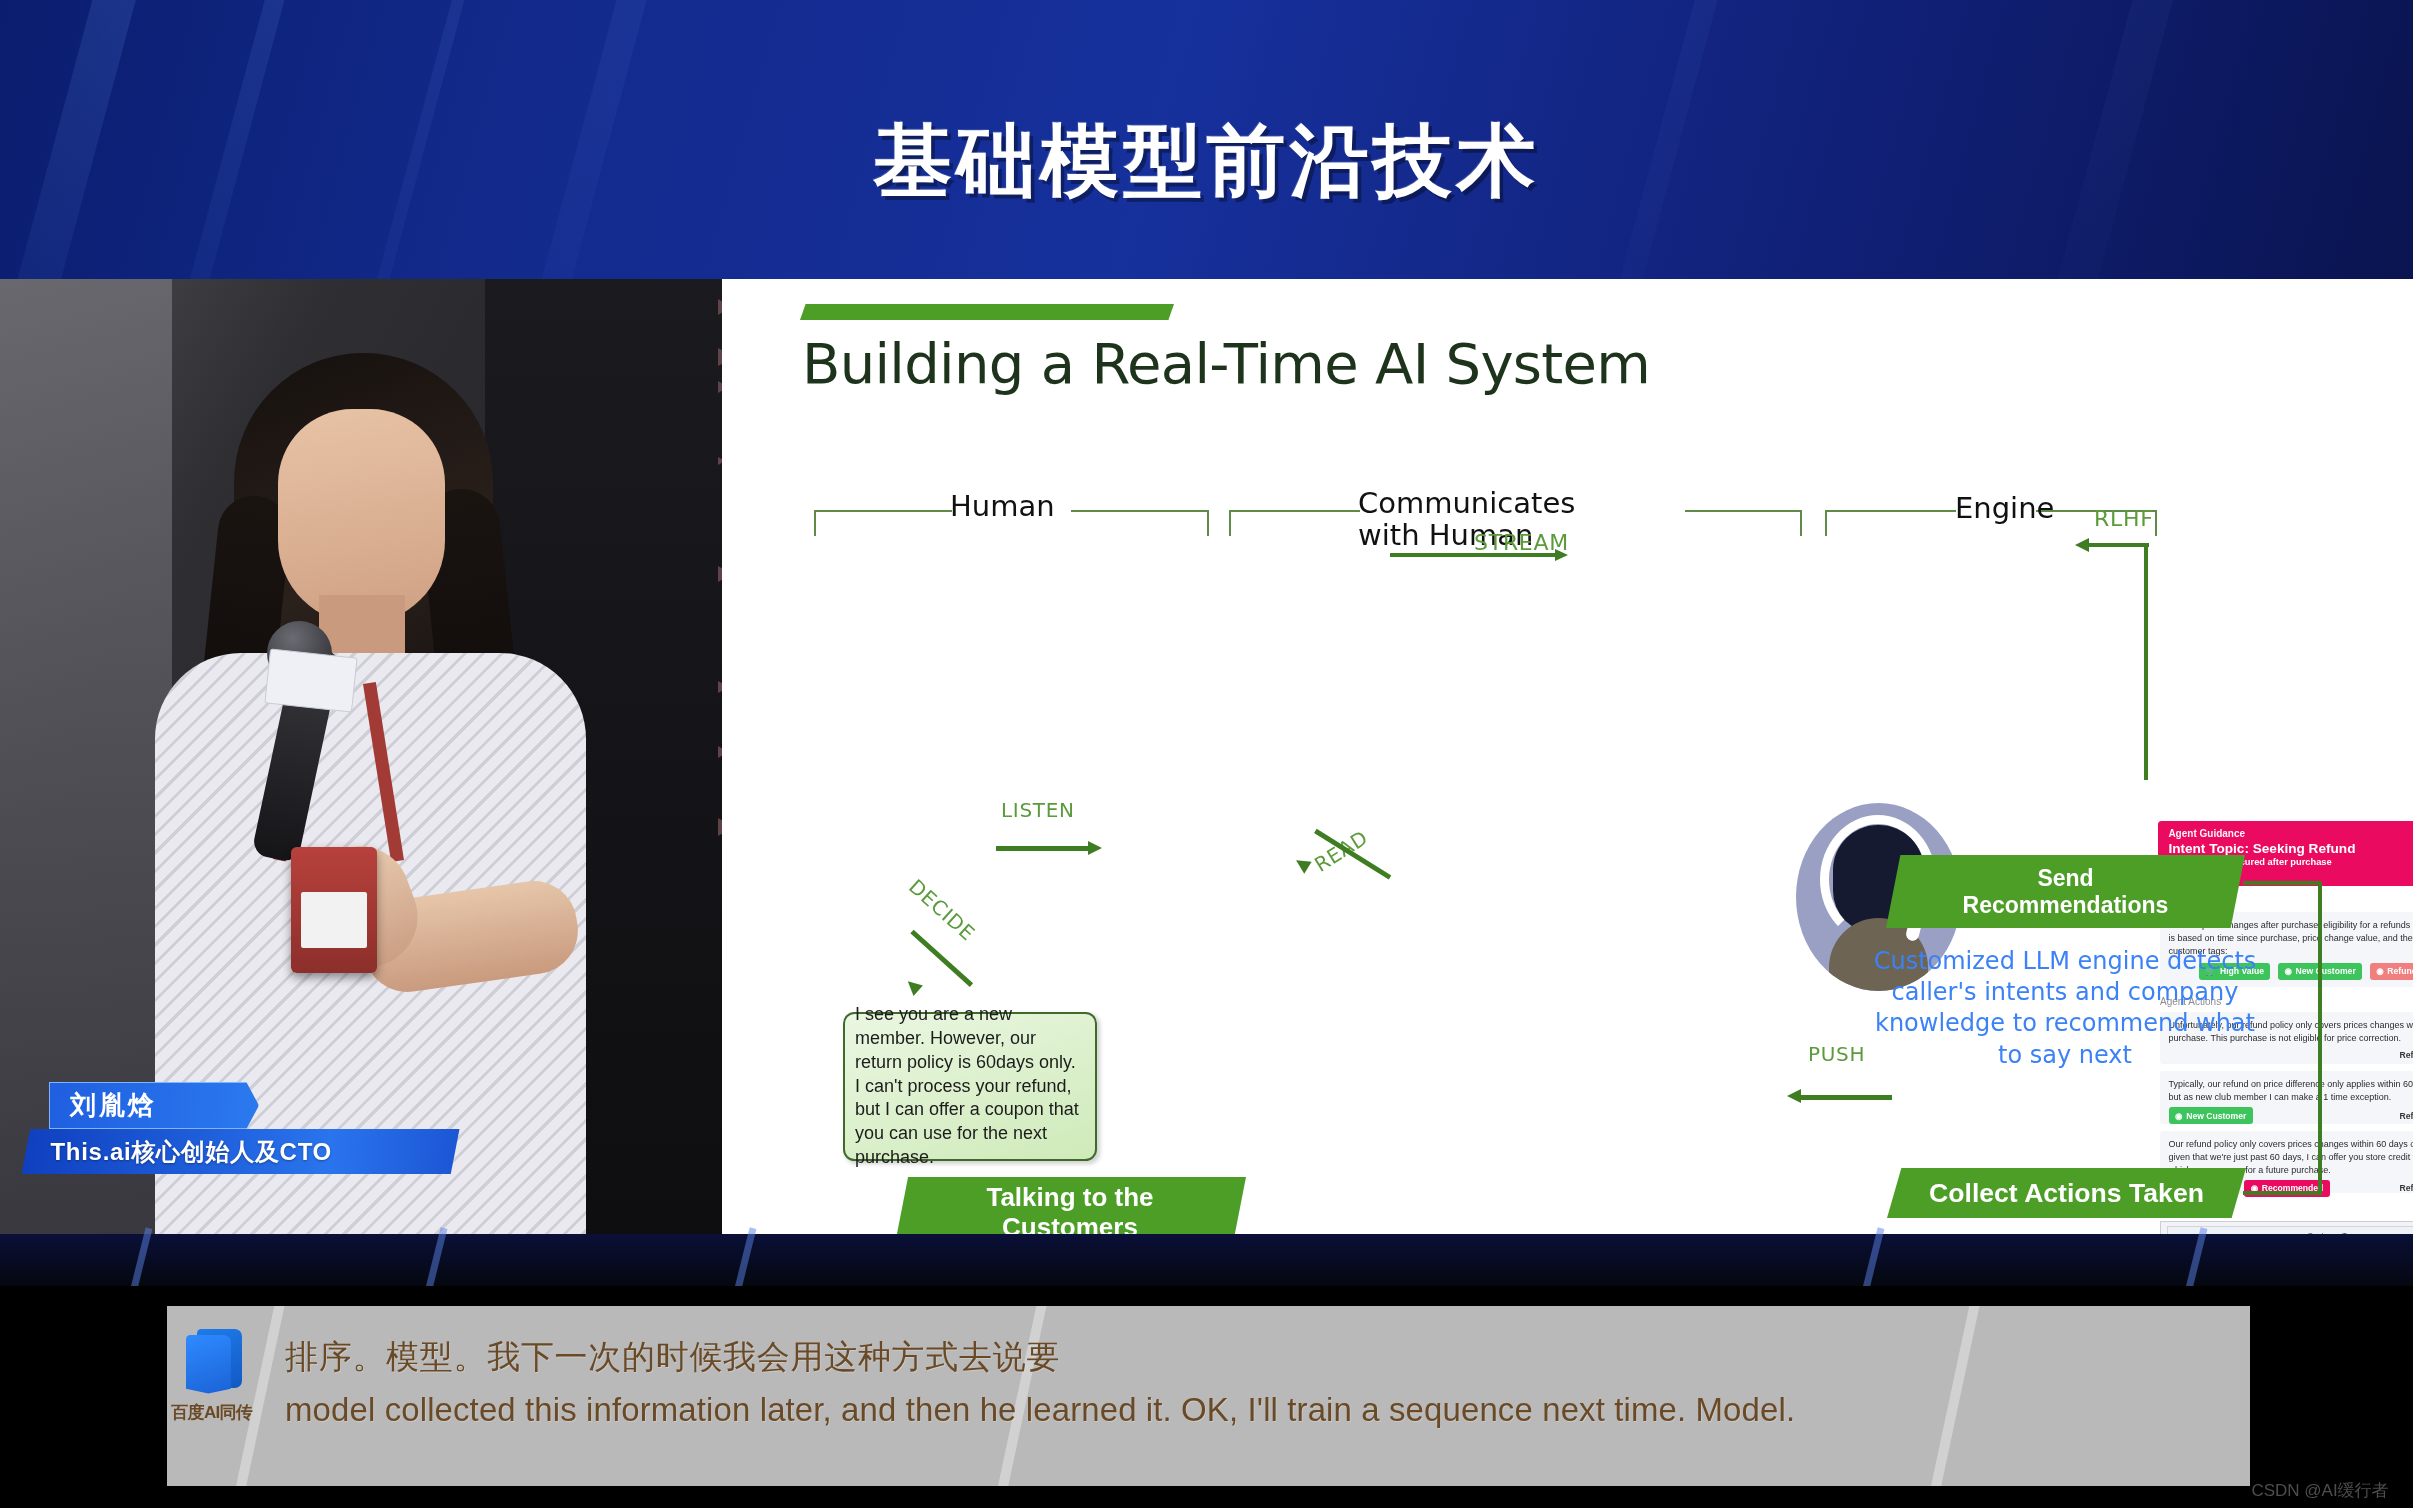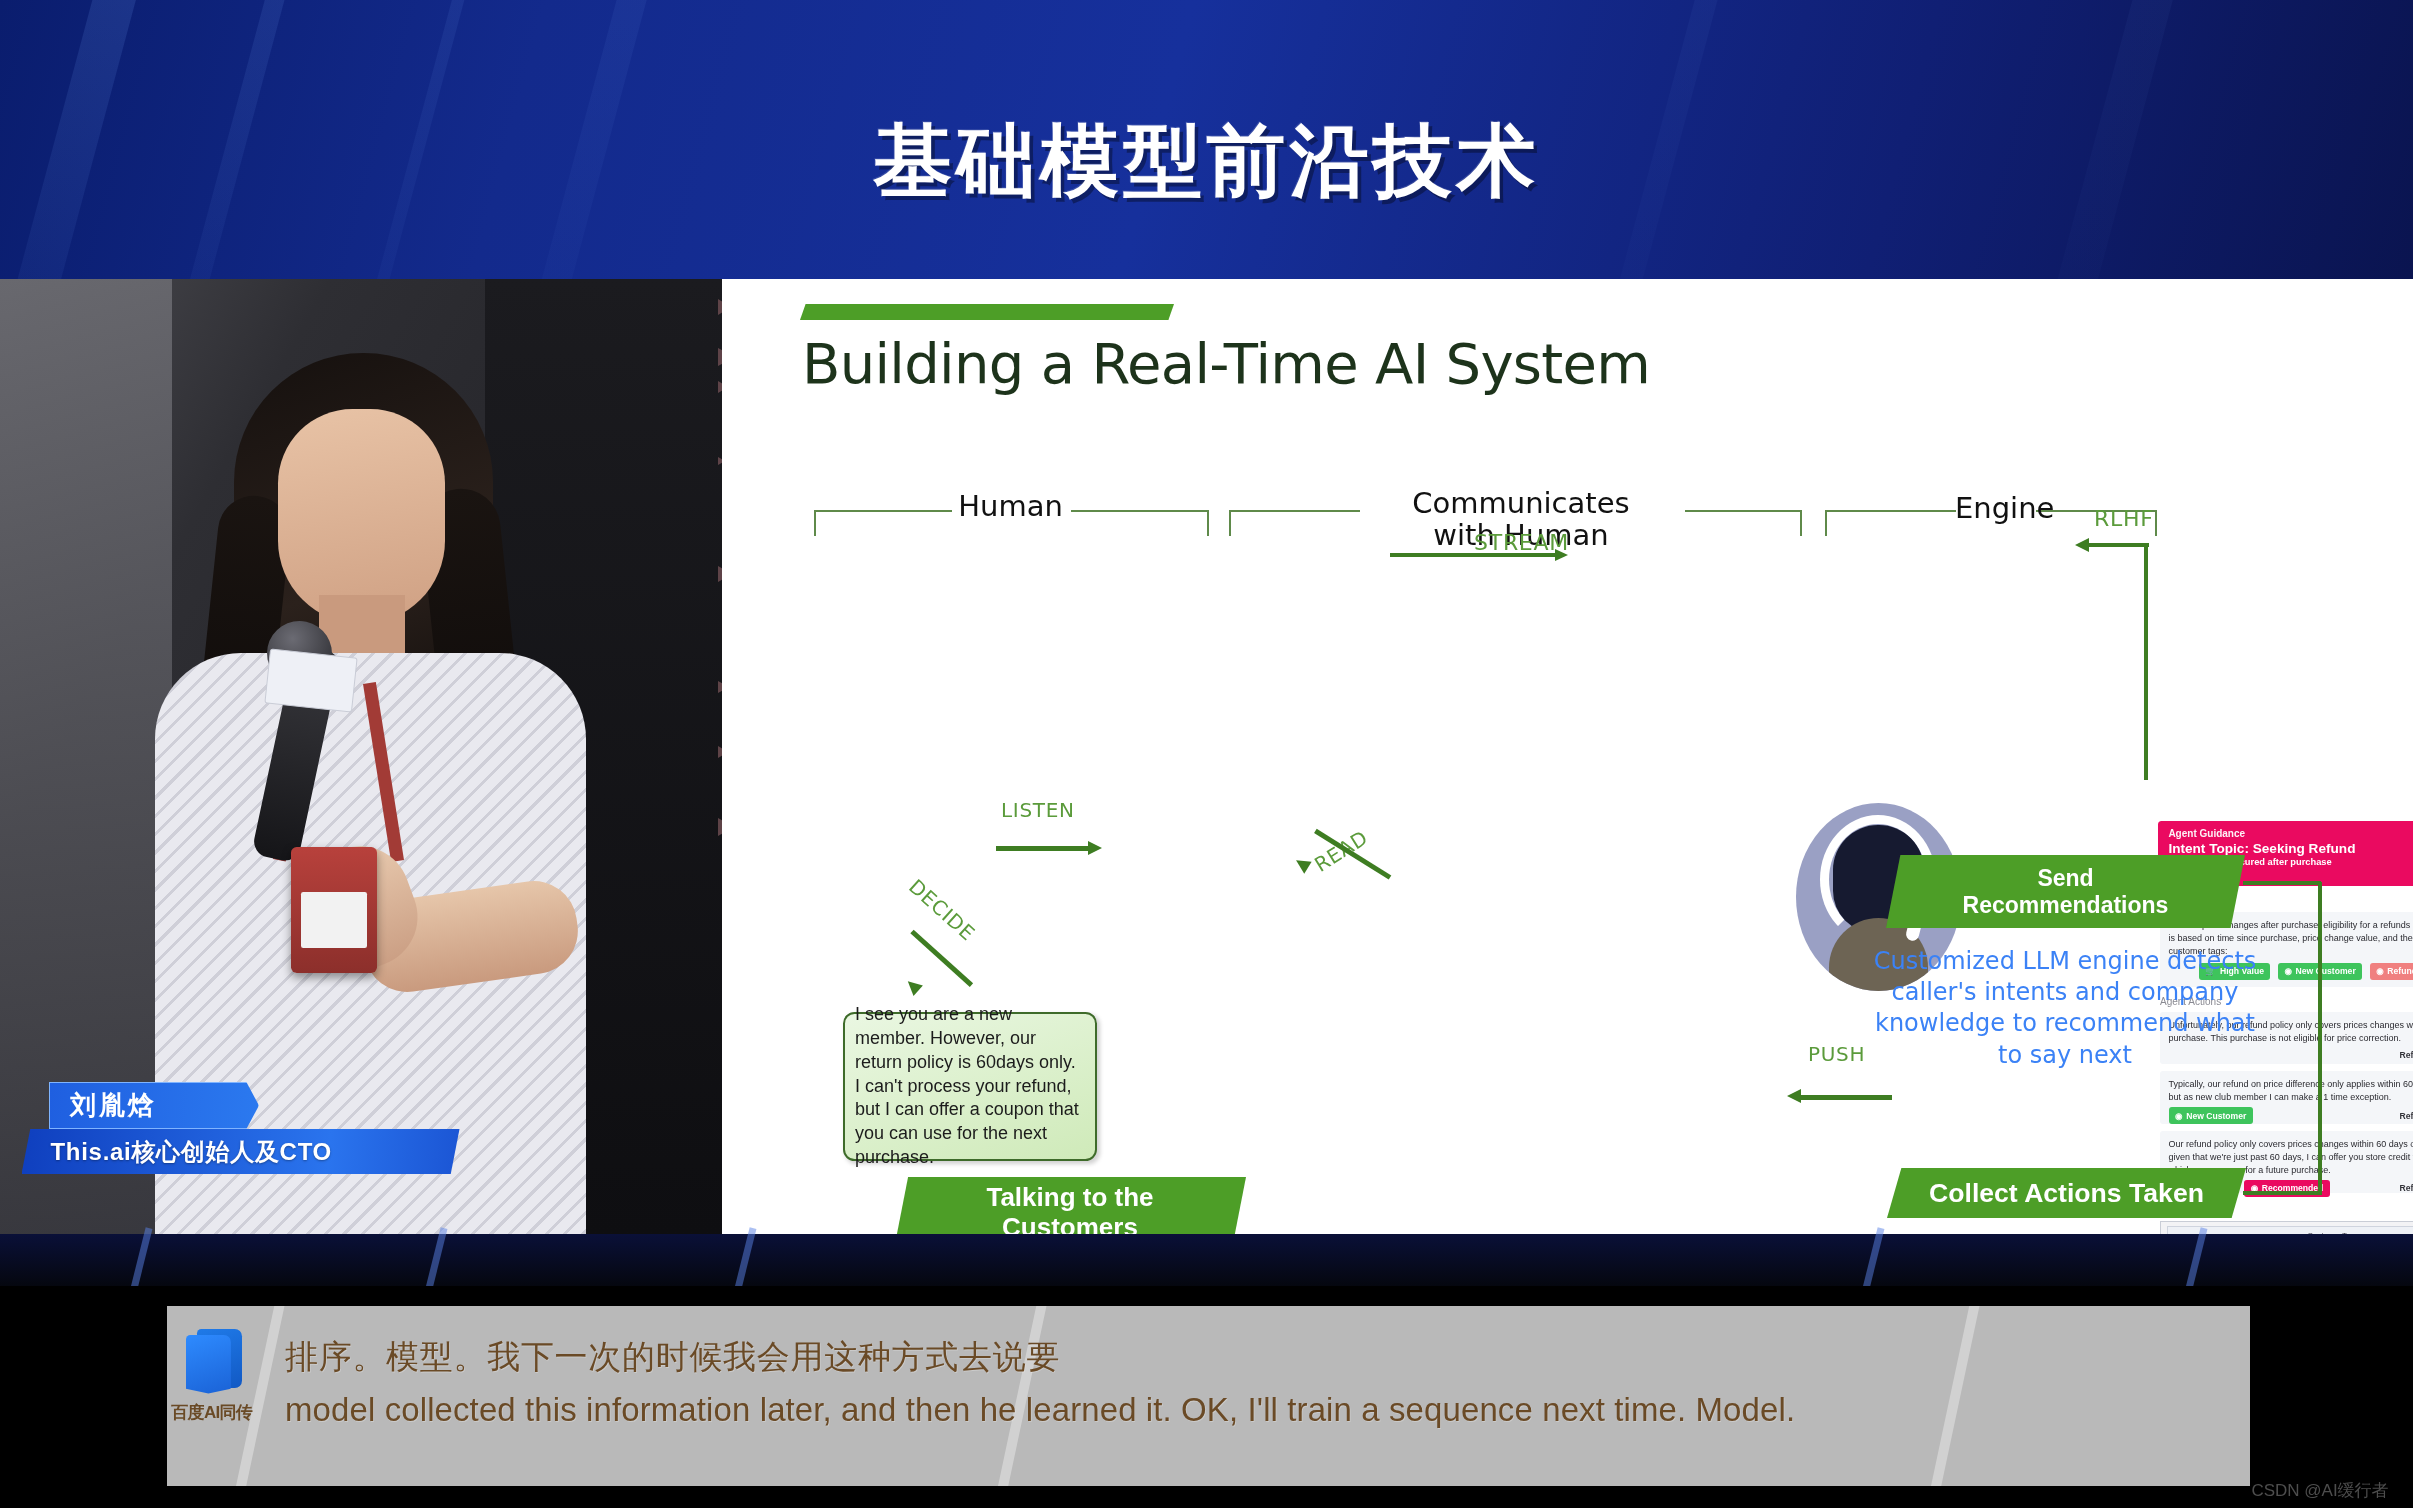"Human" .colhdr { text-align: center -> none }
